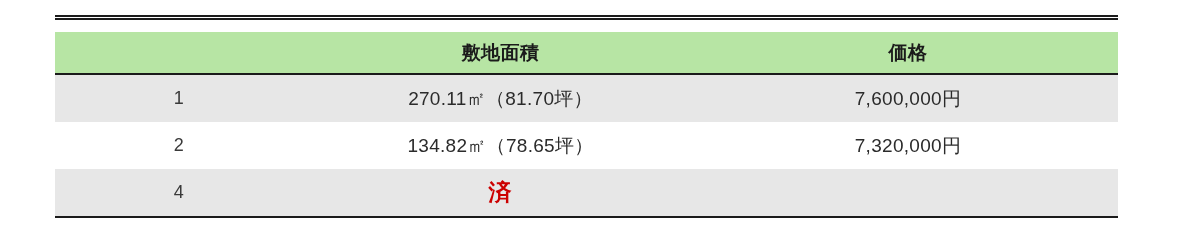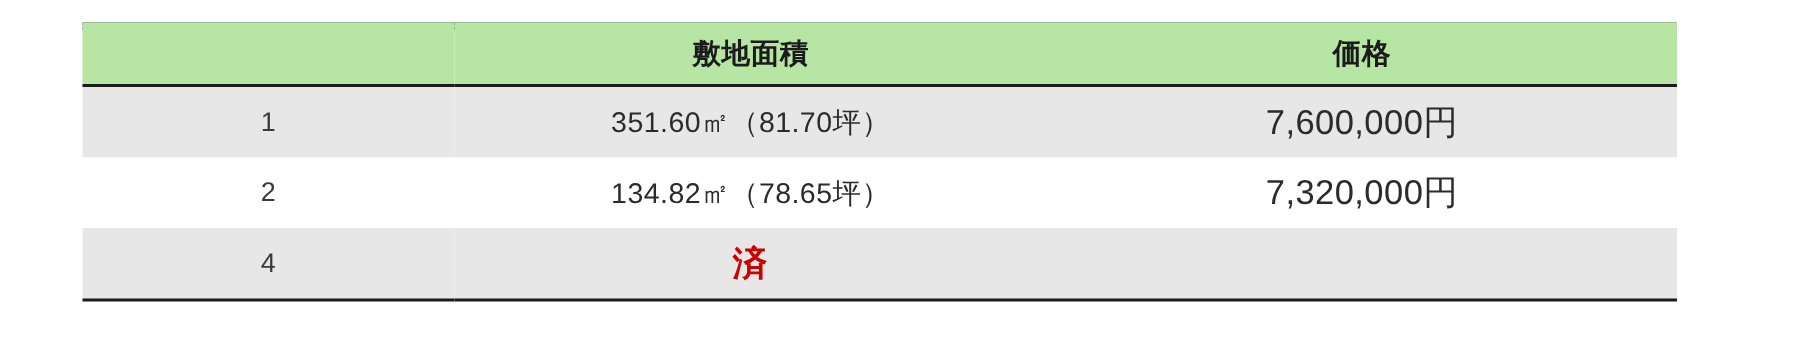"敷地面積" .table-wrap { top: 15px -> 32px }
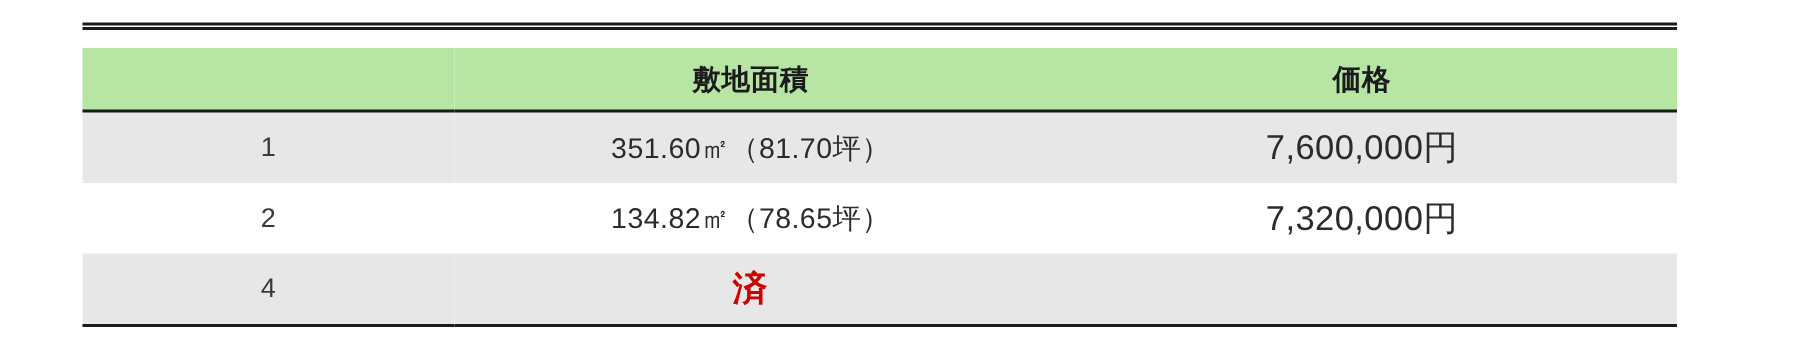"351.60㎡（81.70坪）" td.area { text: 351.60 -> 270.11 }
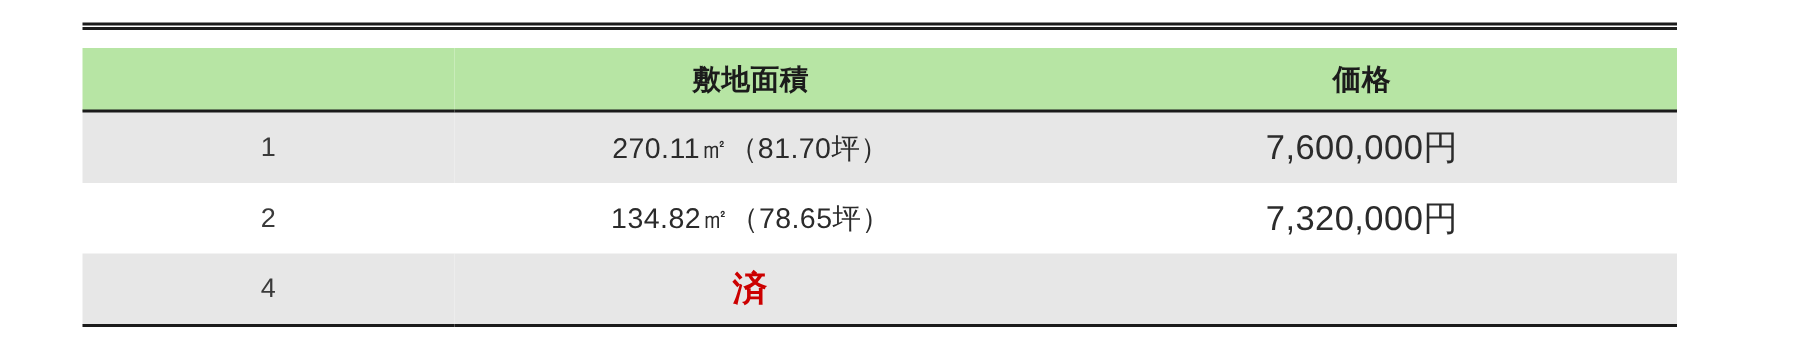"7,600,000円" td.price { font-size: 23px -> 19px }
